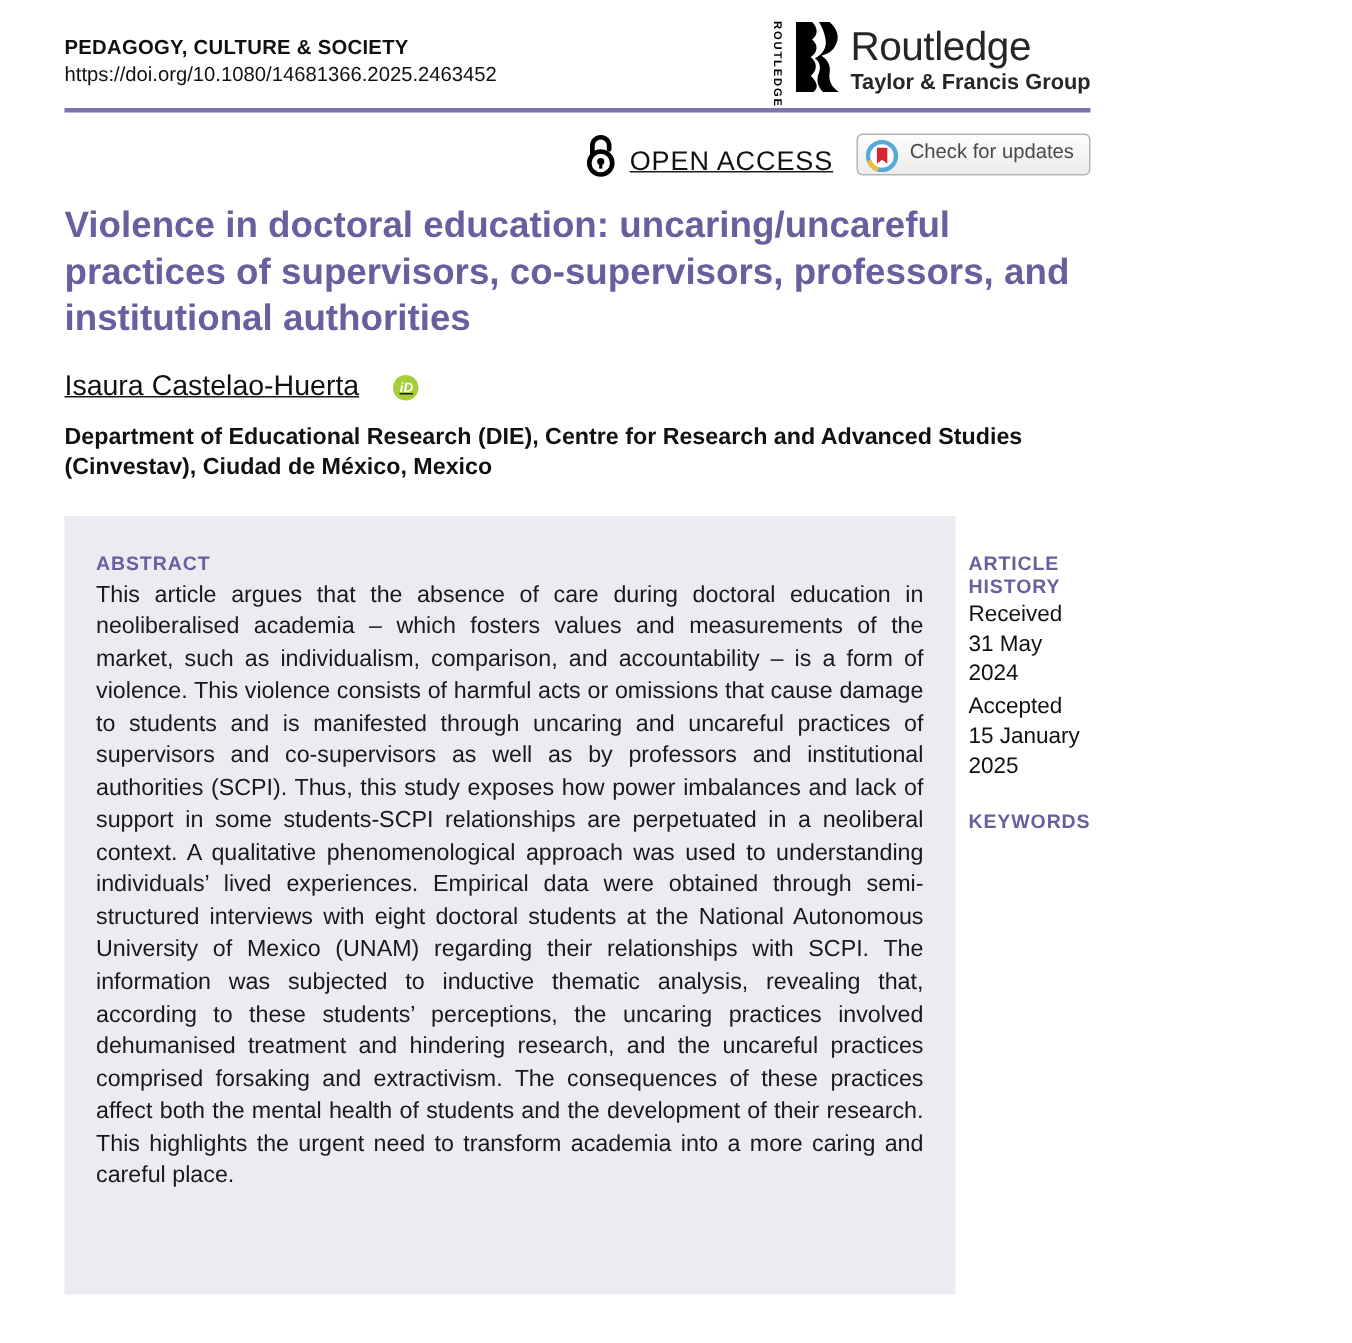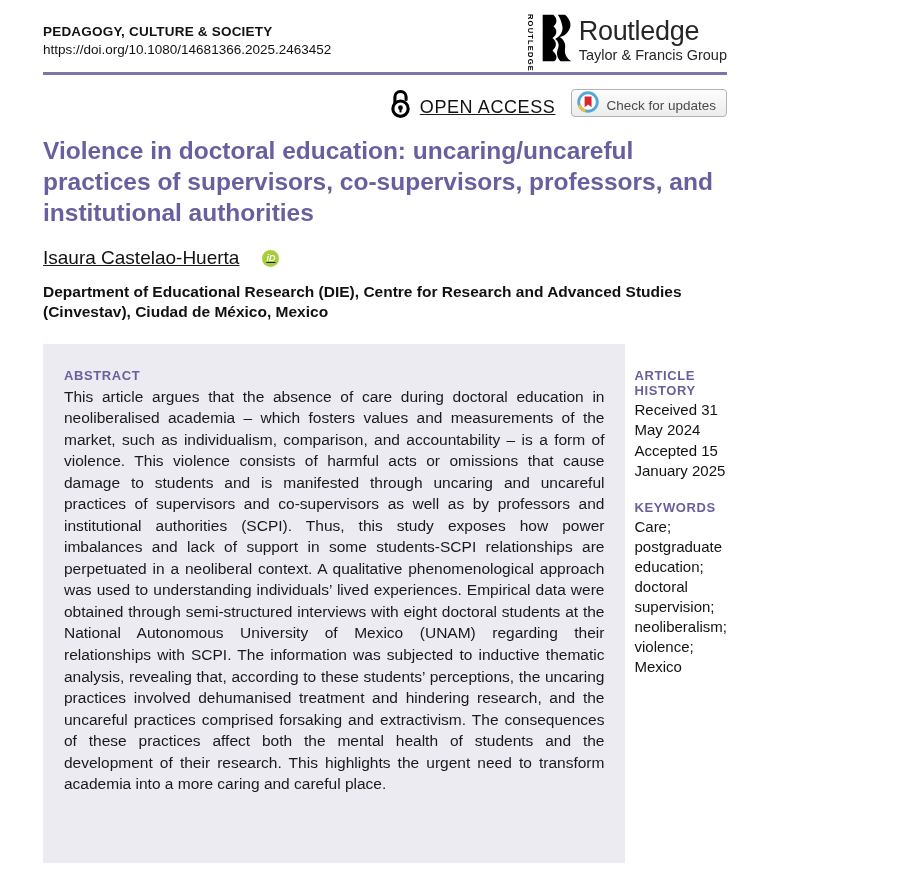"Taylor & Francis Group" .pub-group { font-weight: none -> bold }
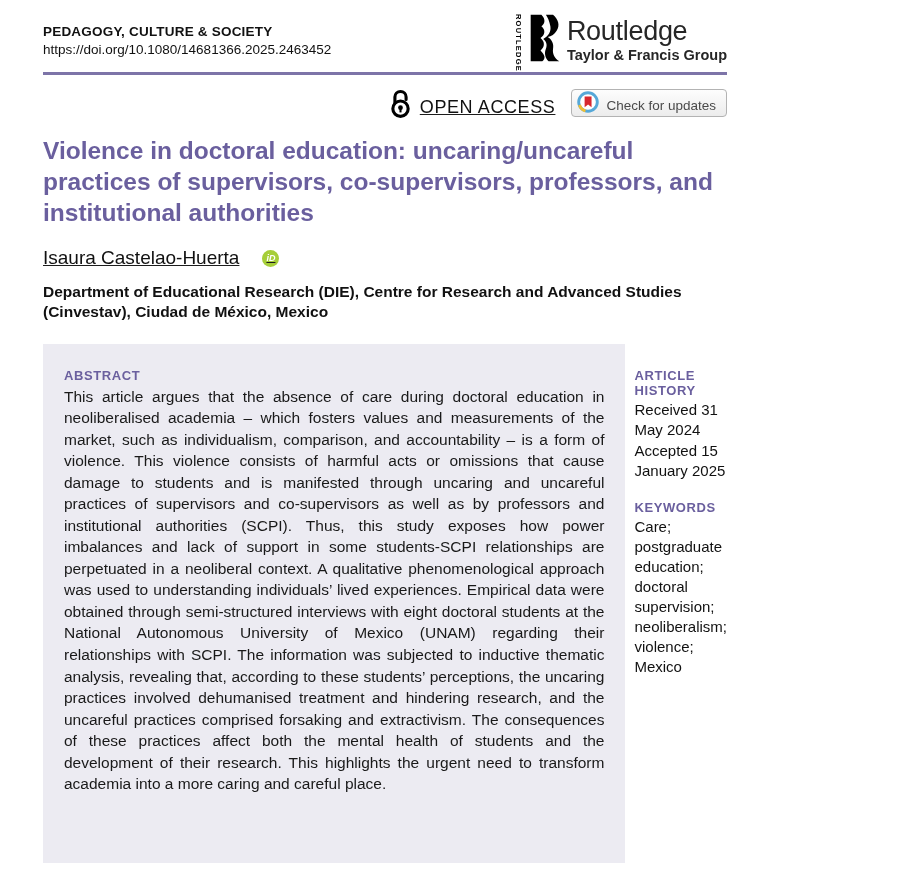"Check for updates" .check-btn { align-items: flex-end -> flex-start }
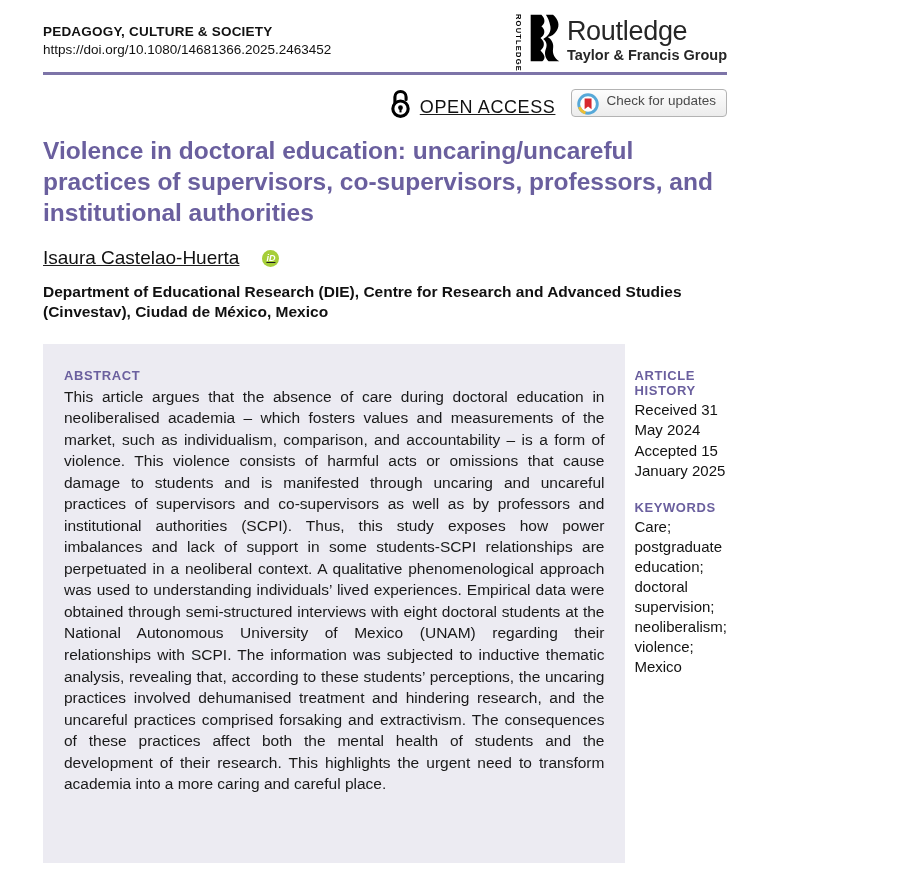"Care; postgraduate education; doctoral" div.kw-text { html: <div>Care; postgraduate education; doctoral supervision; neoliberalism; violence; Mexico</div> -> none }
